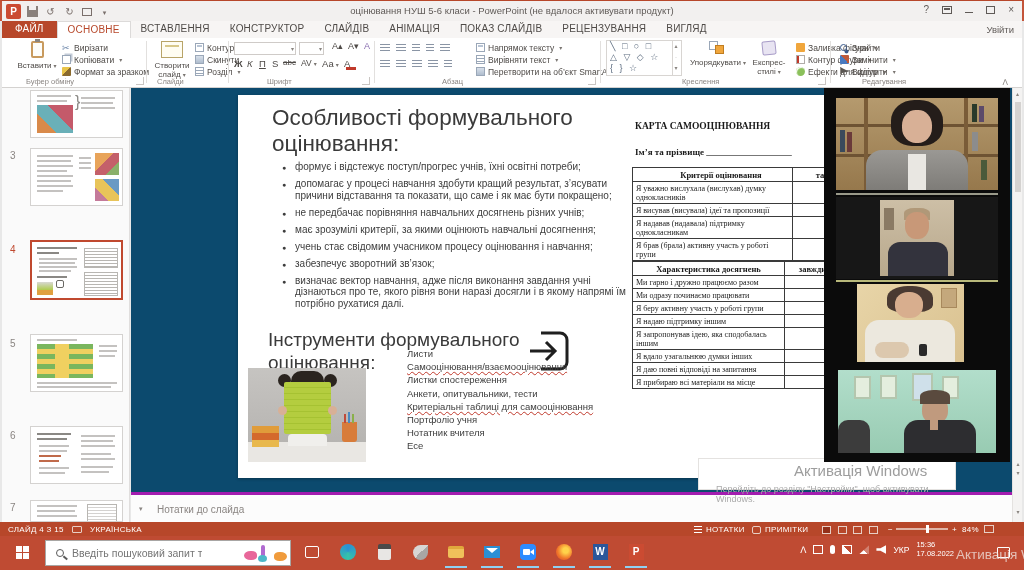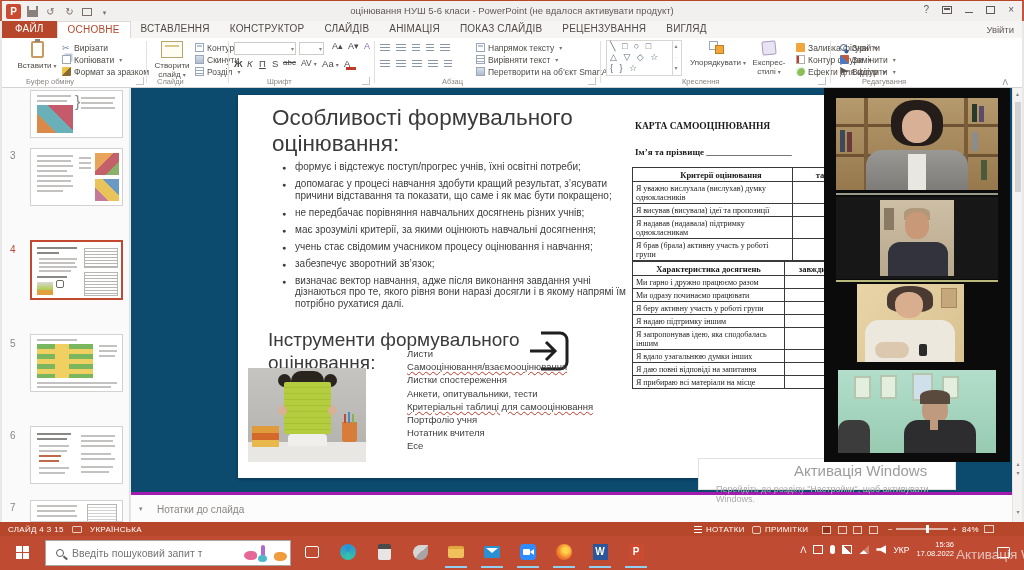"15:36" .clockblk { text-align: right -> left }
